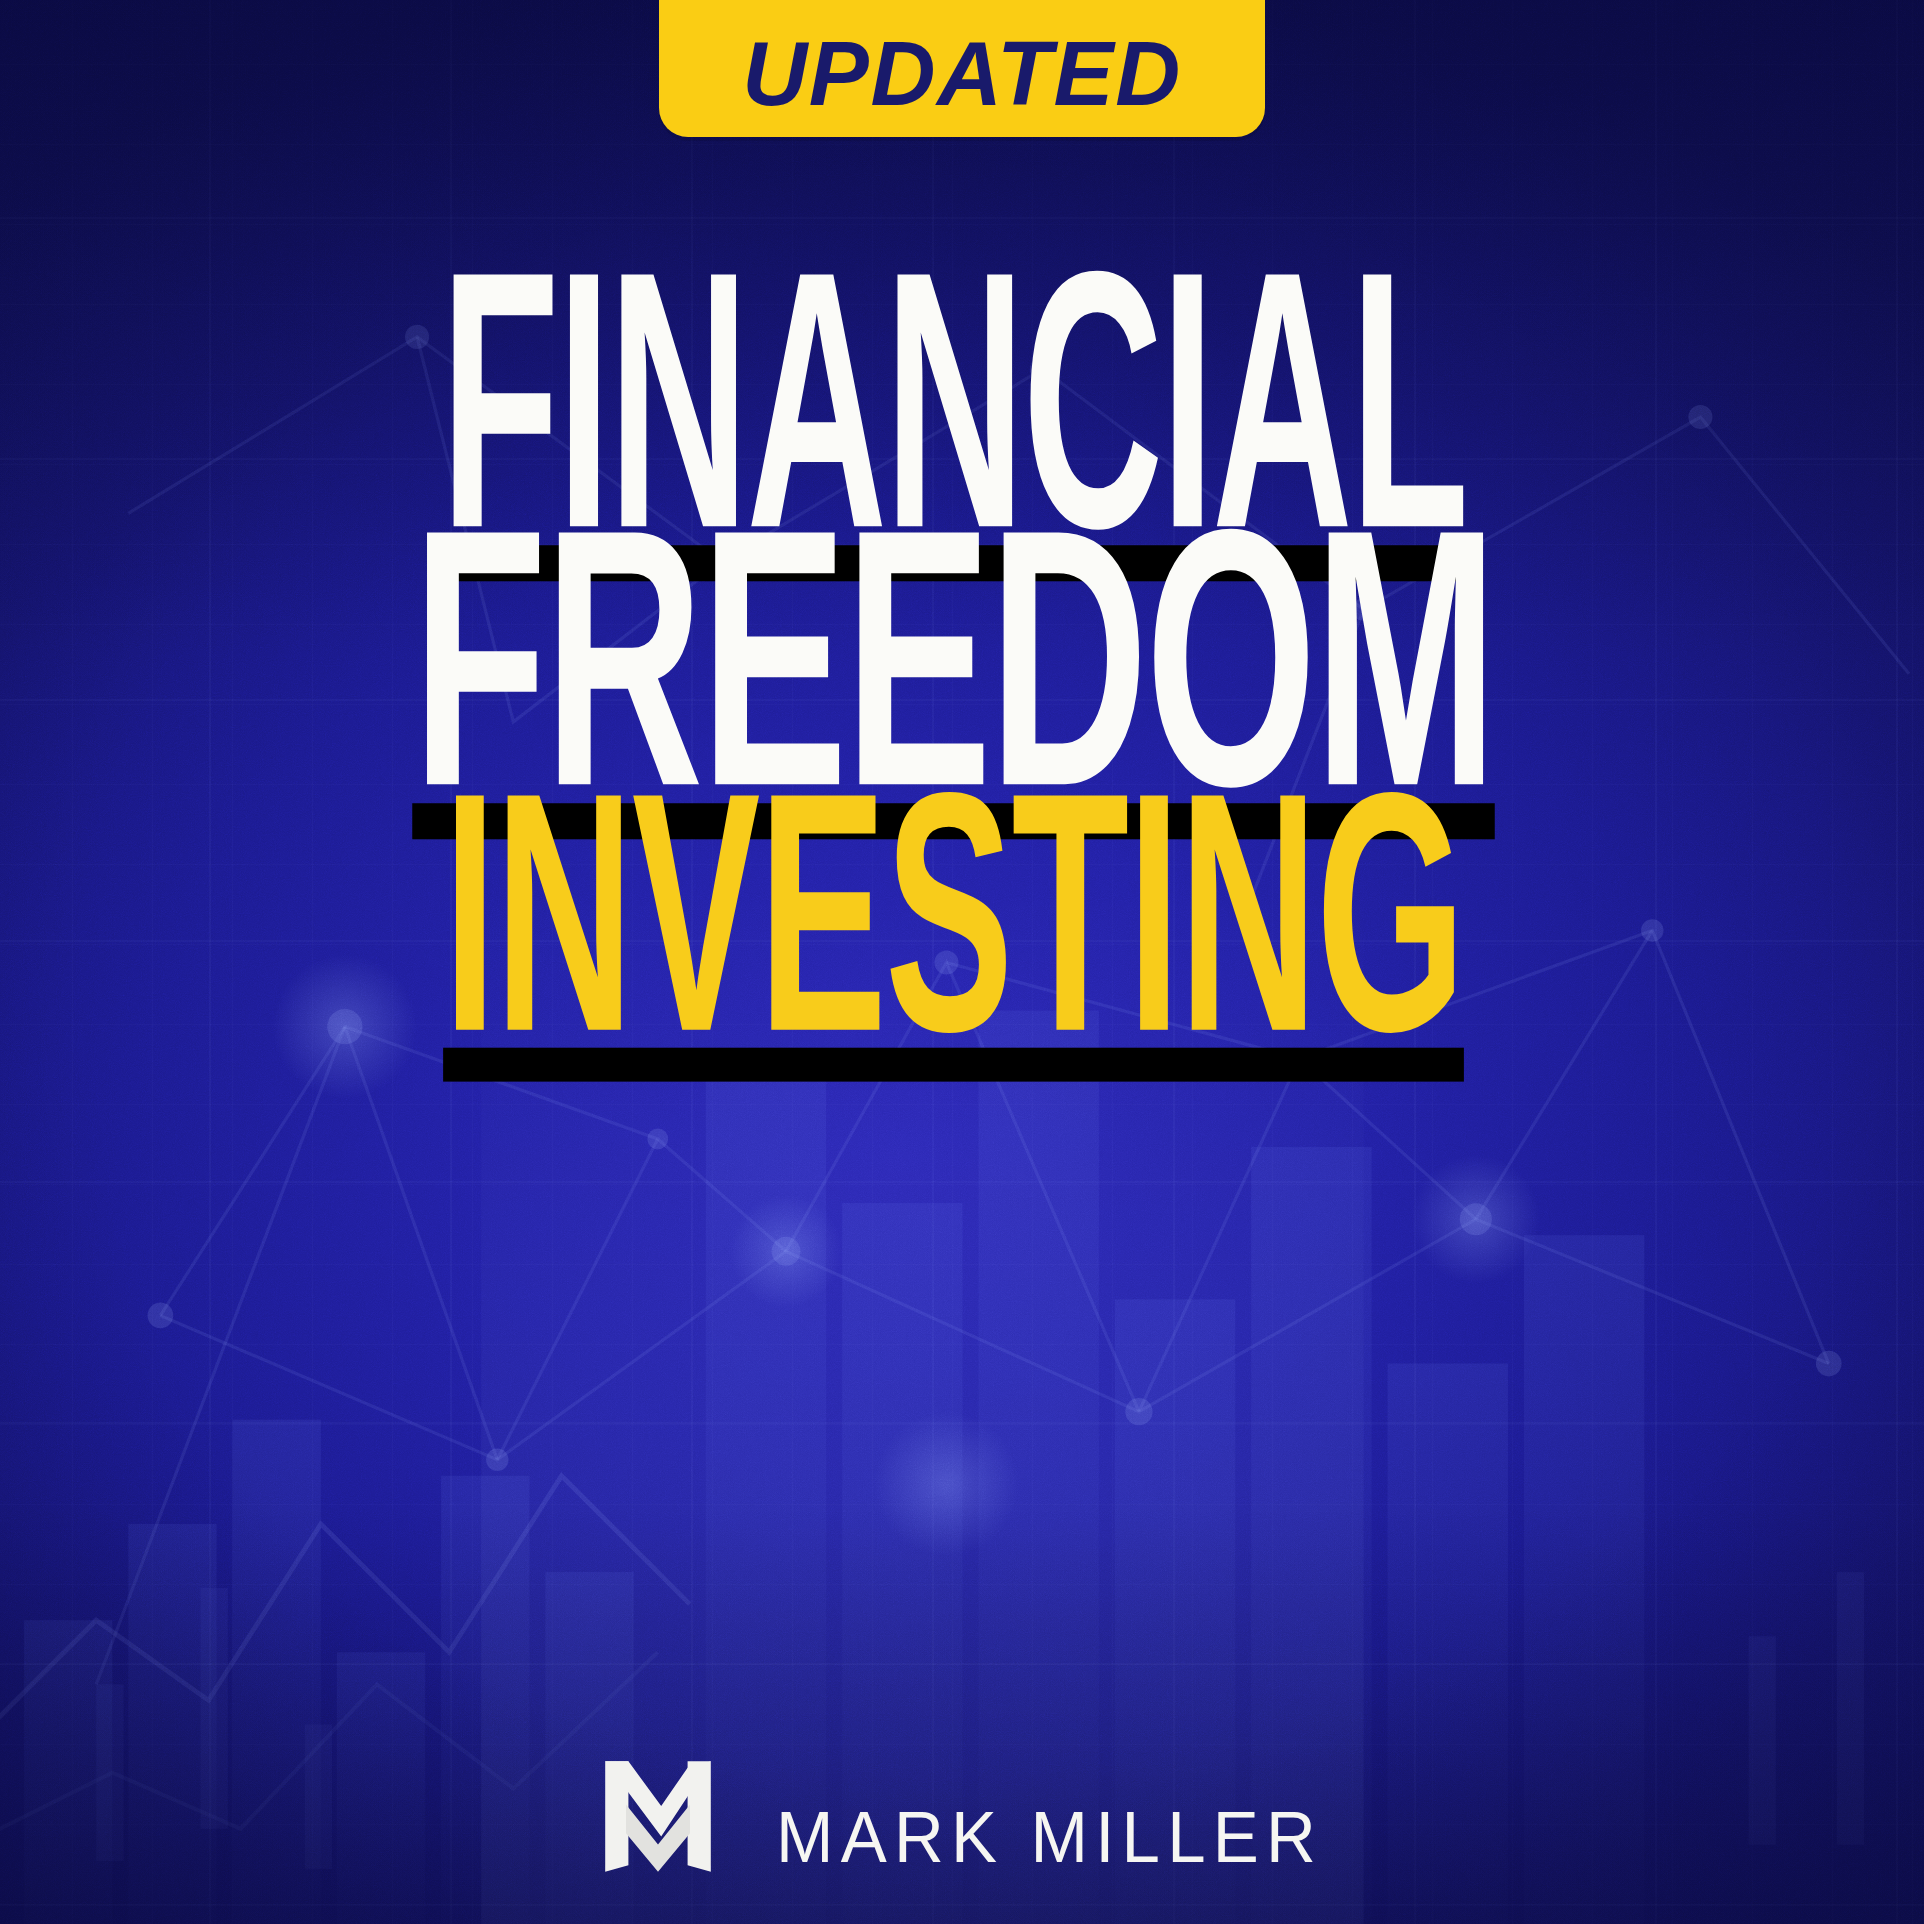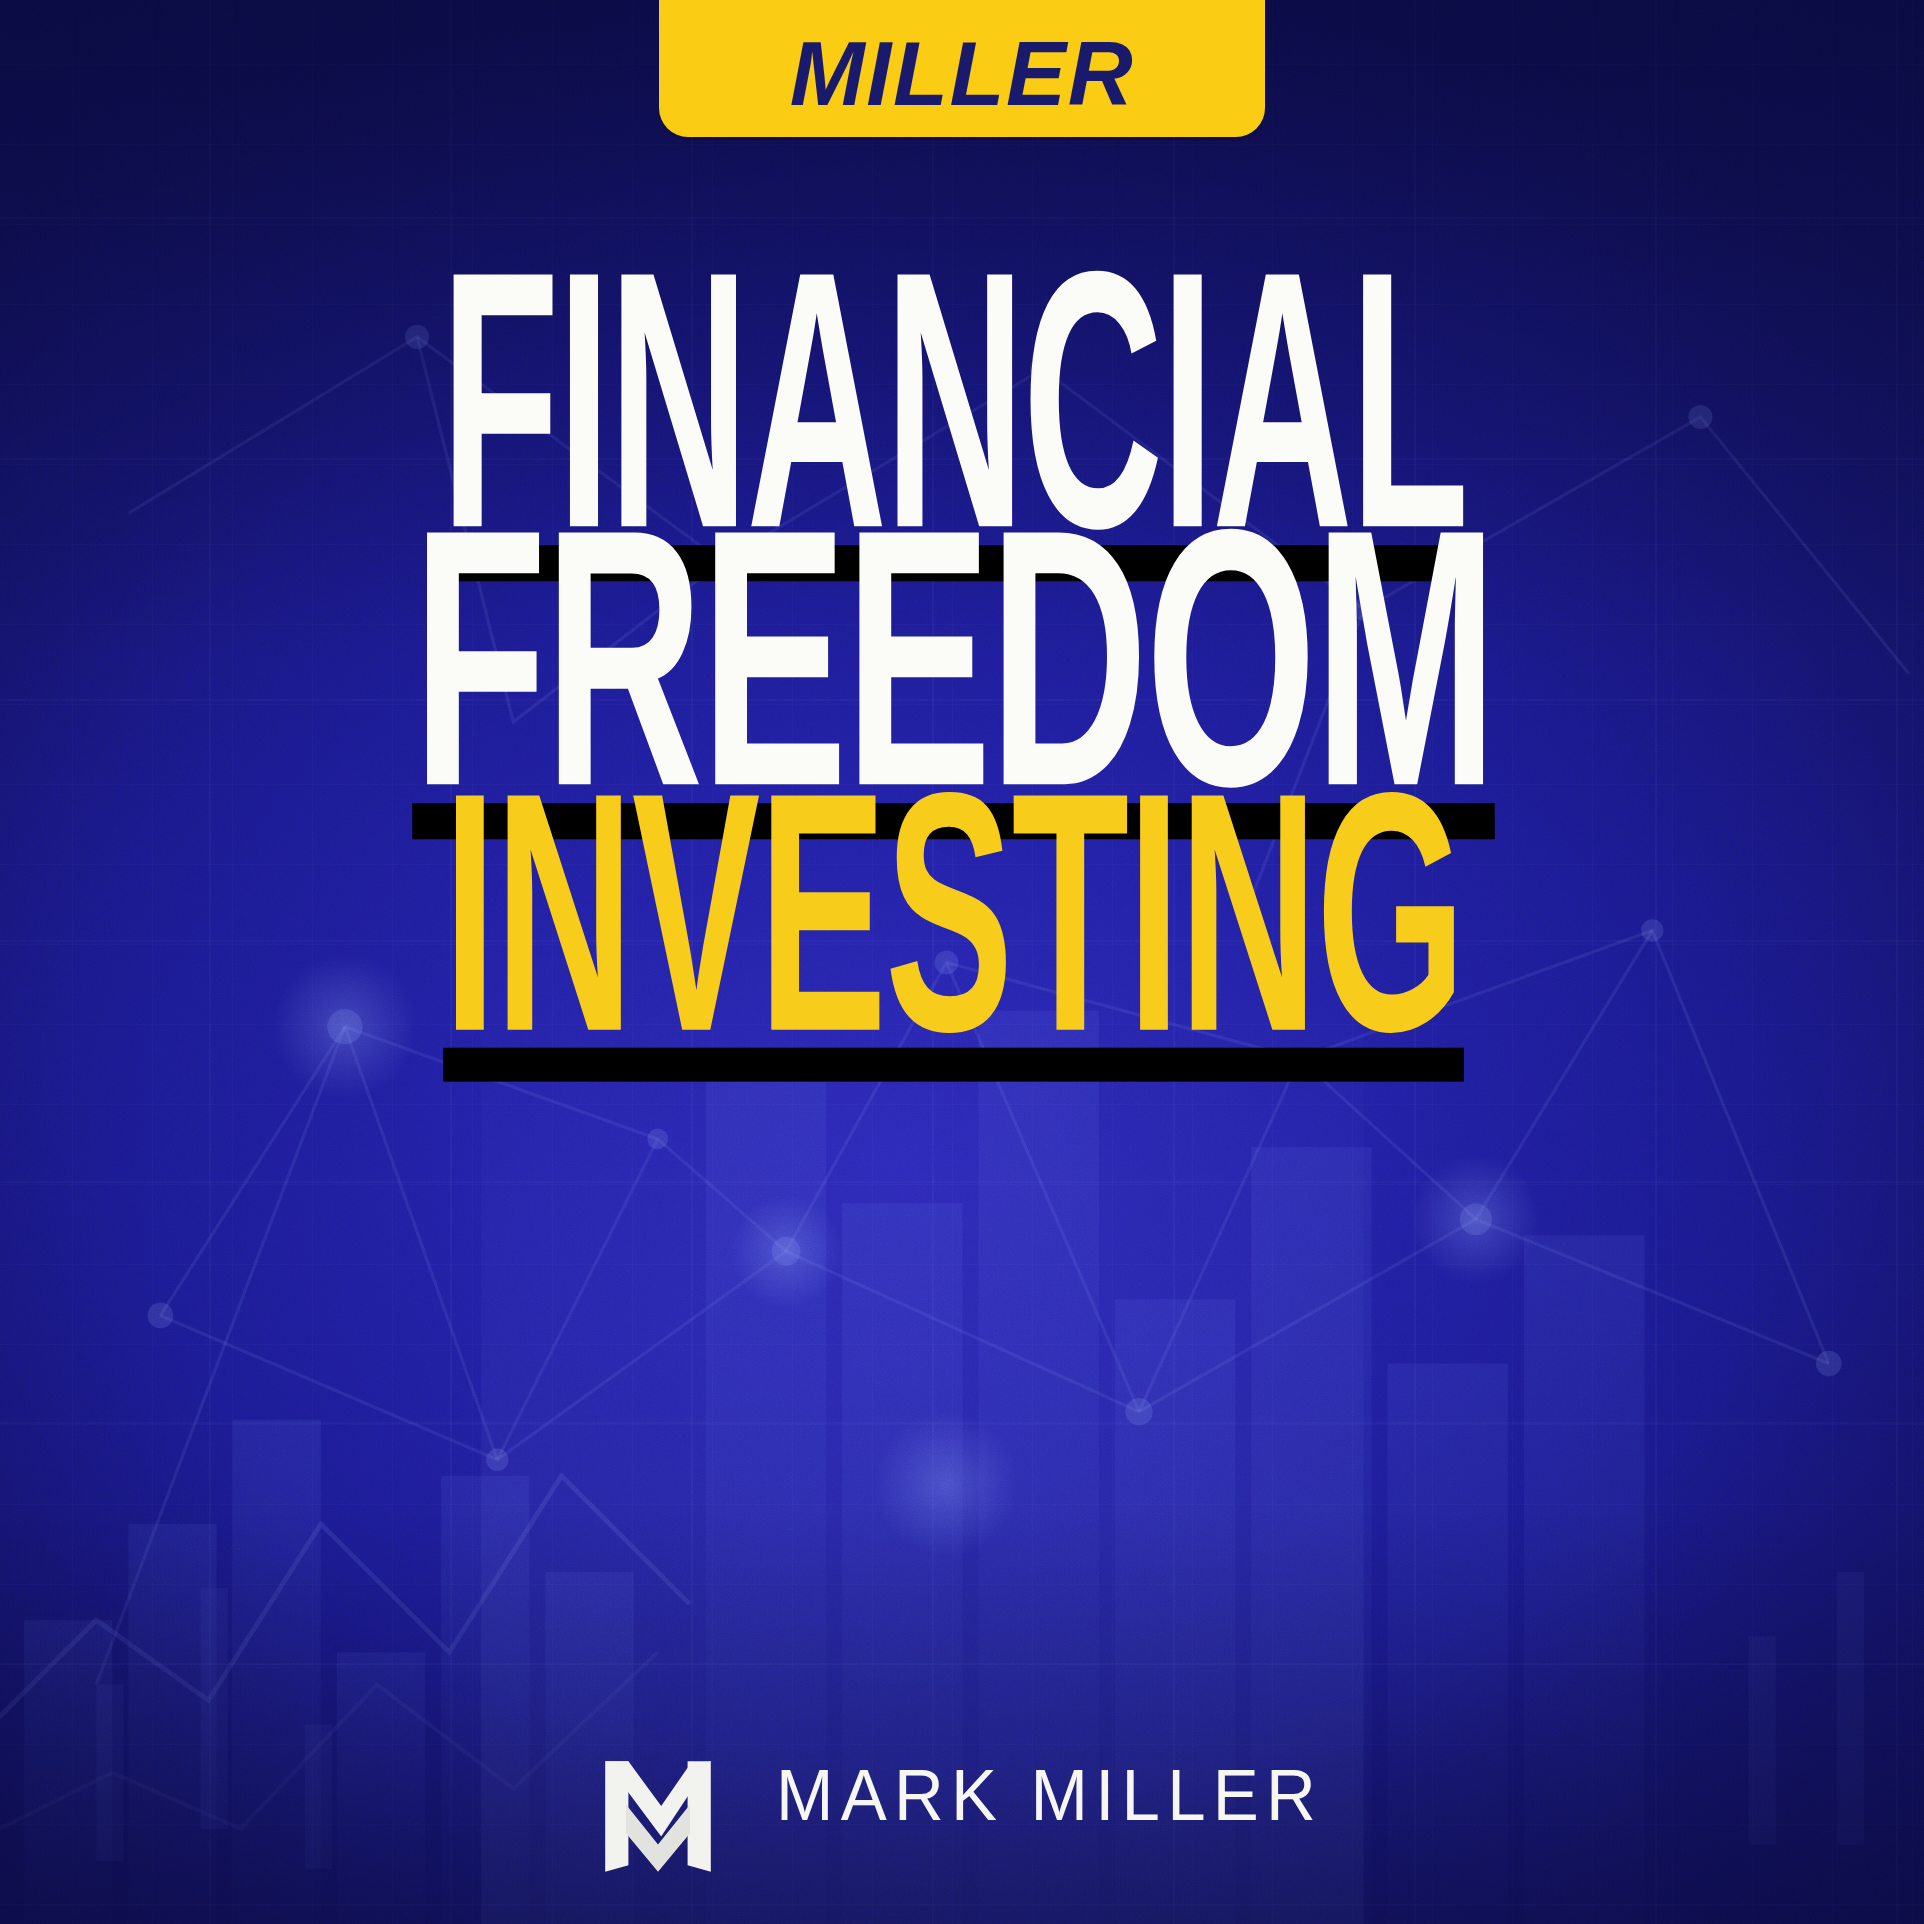"MILLER" span.badge-text { text: MILLER -> UPDATED }
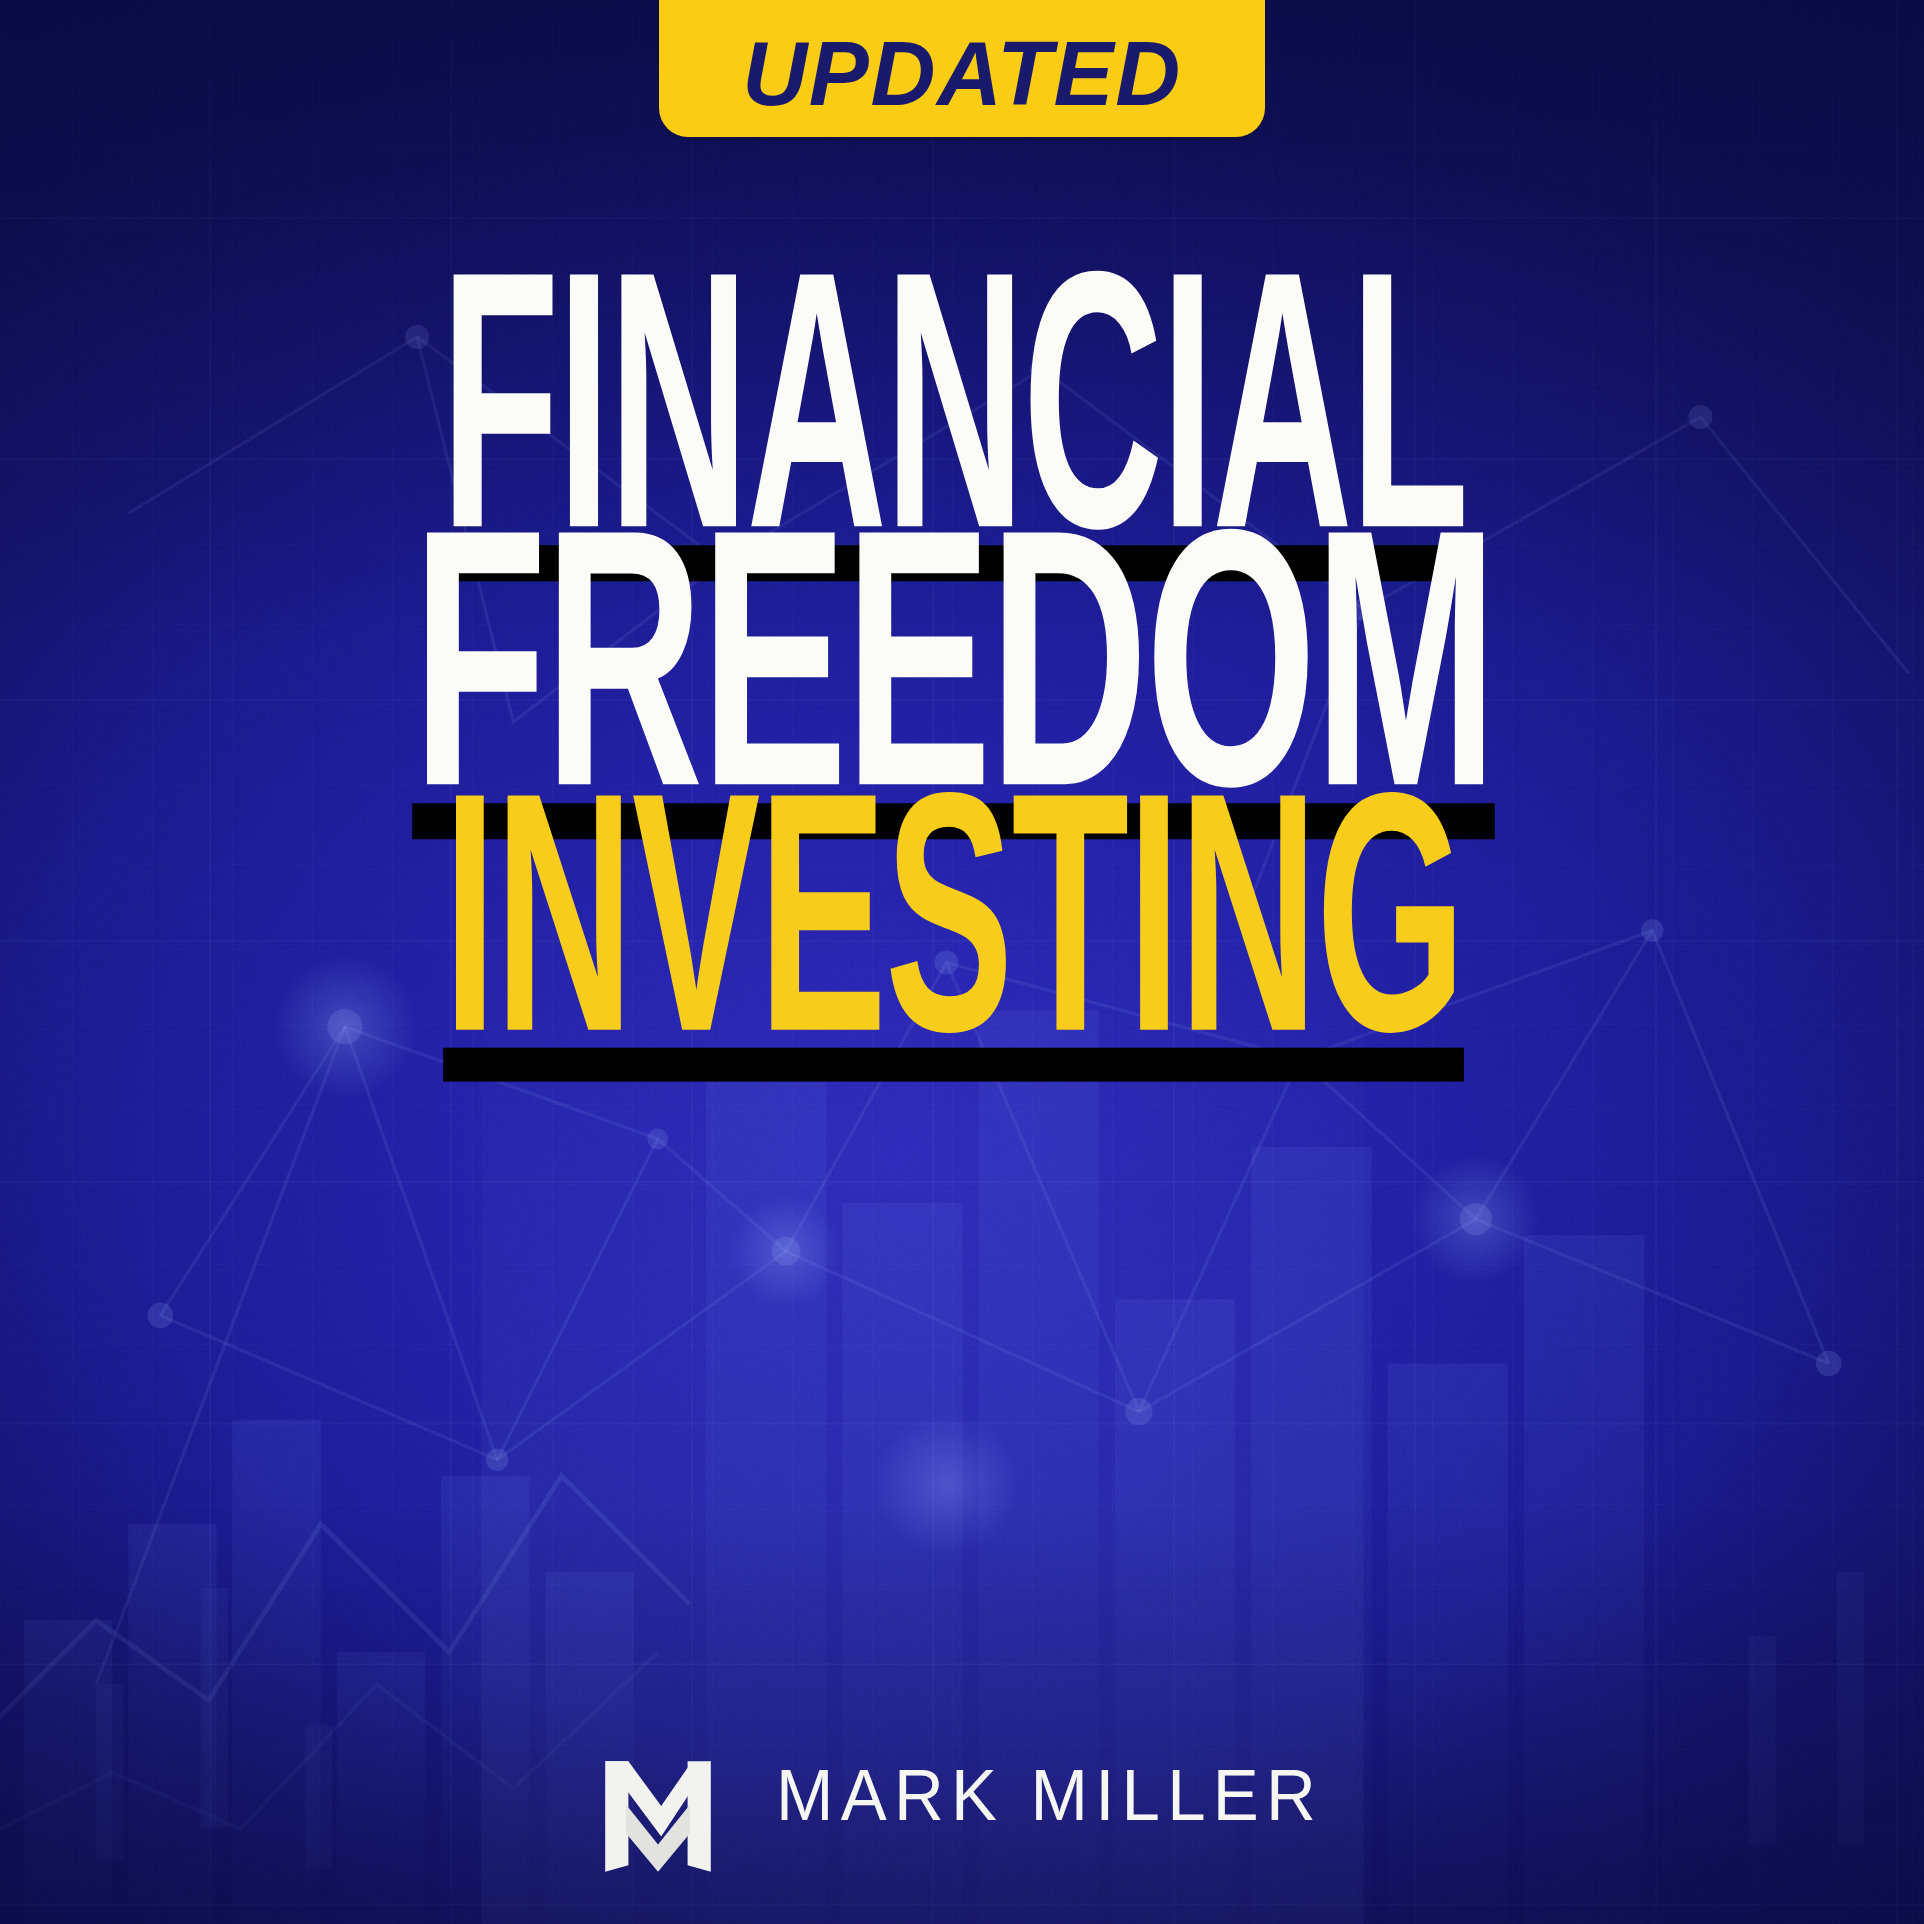"MARK MILLER" .author-row { align-items: flex-start -> flex-end }
